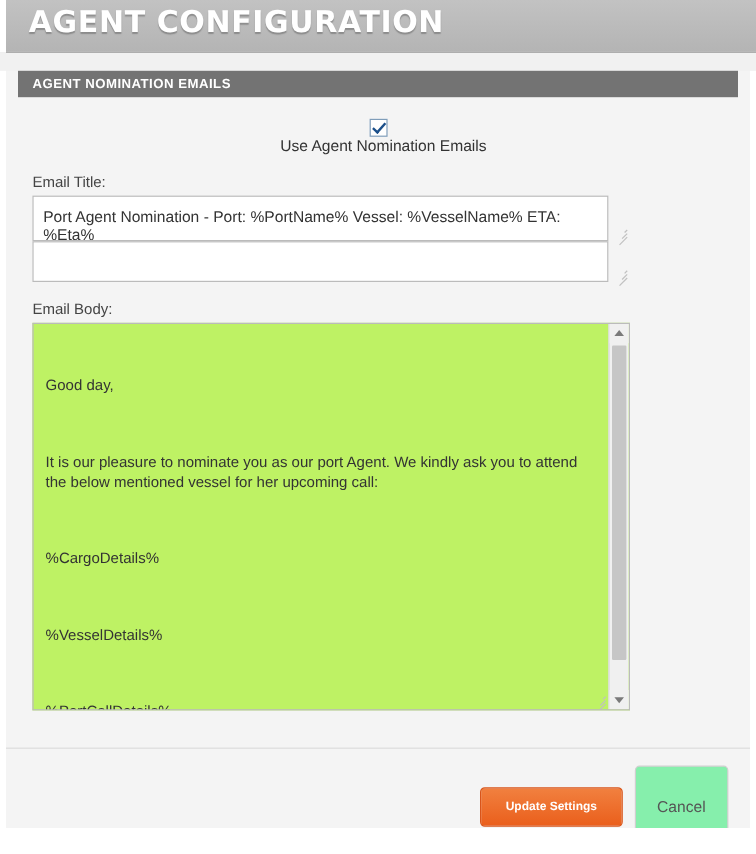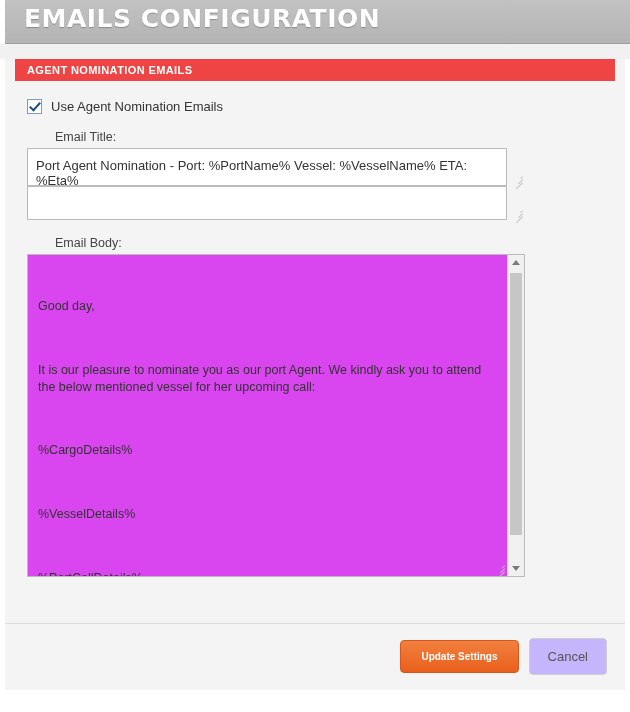"EMAILS CONFIGURATION" div.header-title { text: EMAILS -> AGENT }
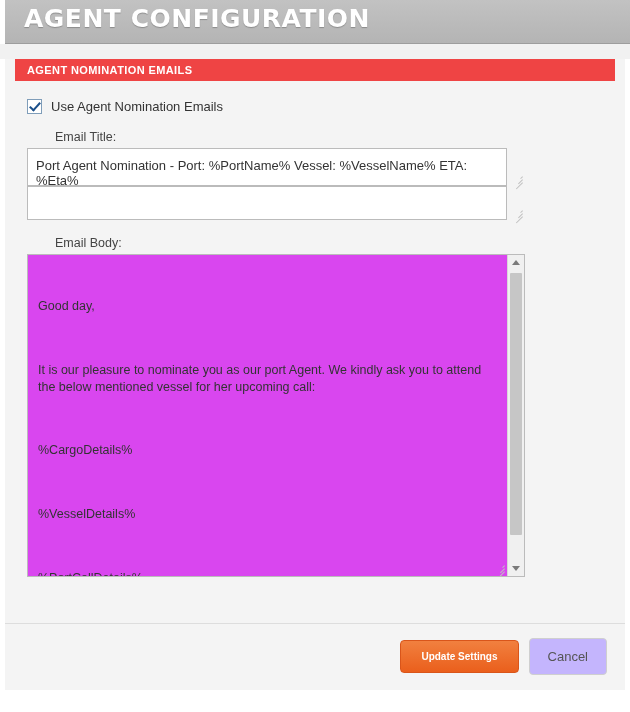"AGENT NOMINATION EMAILS" .section-bar { background: #ef4444 -> #737373 }
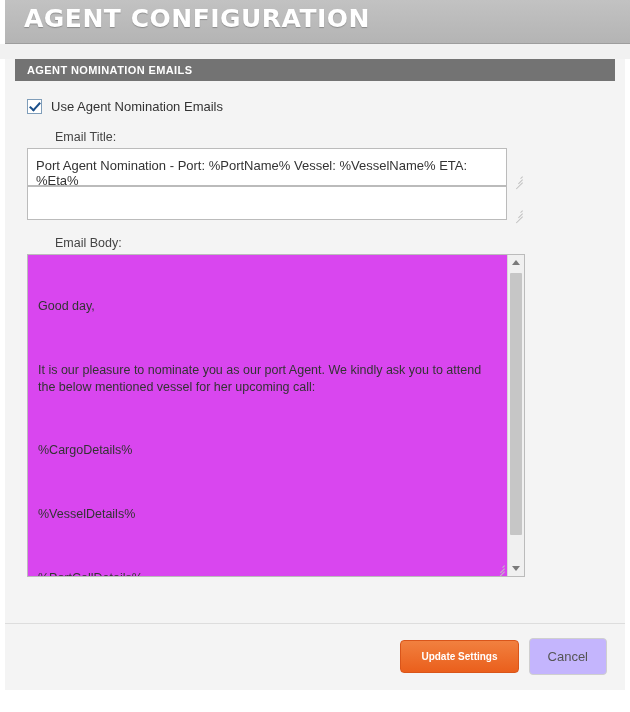"Use Agent Nomination Emails" .checkbox-row { flex-direction: none -> column }
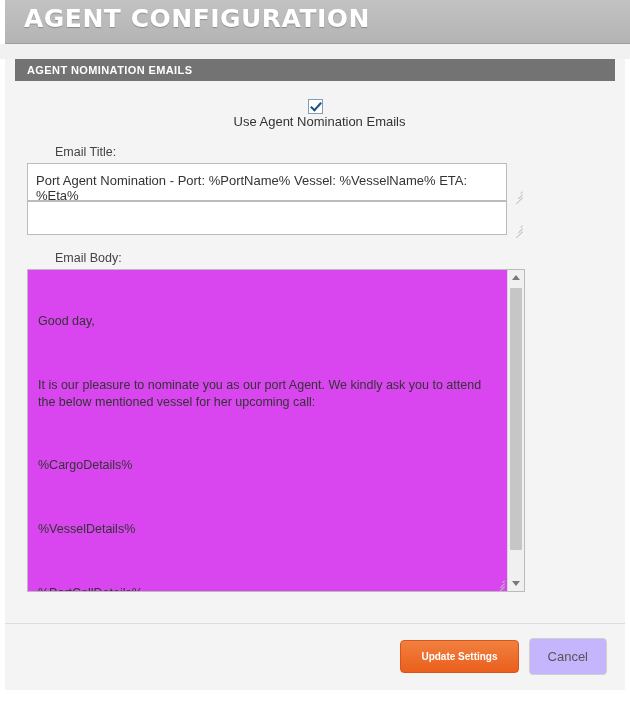"Email Title:" .field-label { margin-left: 28px -> none }
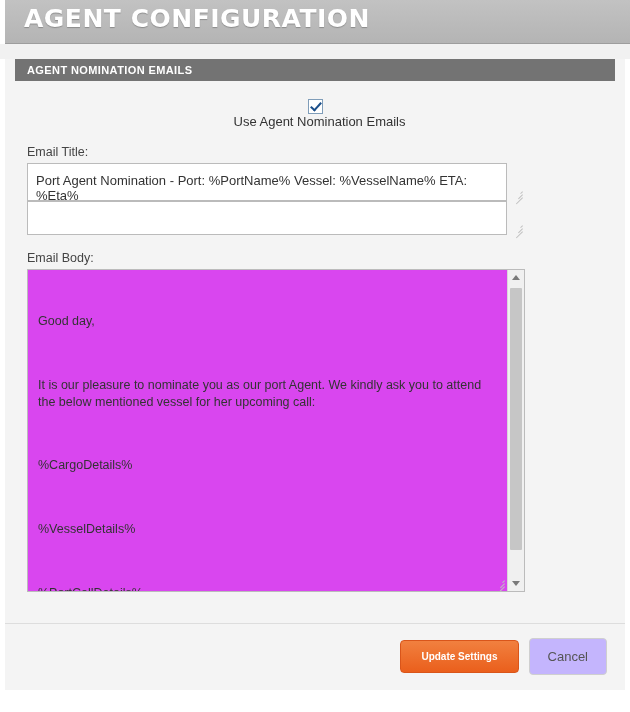"Good day," .body-box { background: #d946ef -> #bef264 }
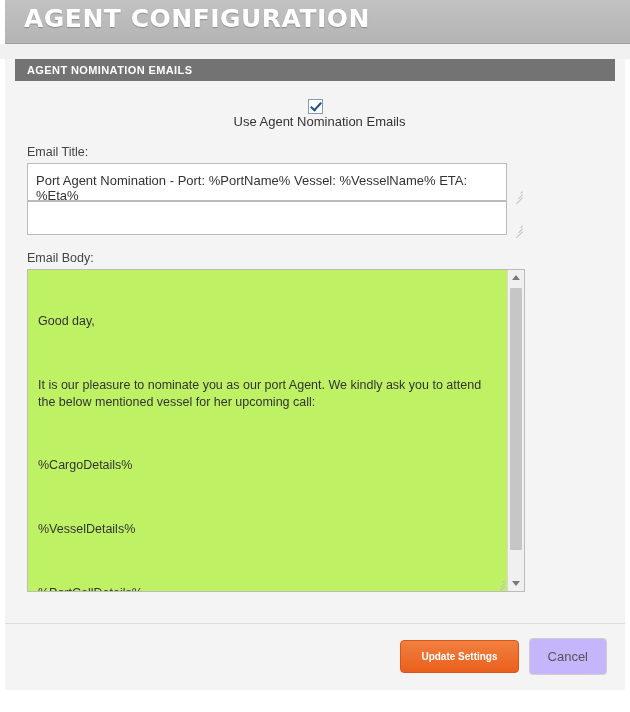"Cancel" .btn-secondary { background: #c4b5fd -> #86efac; padding: 10px 18px -> 26px 18px }
